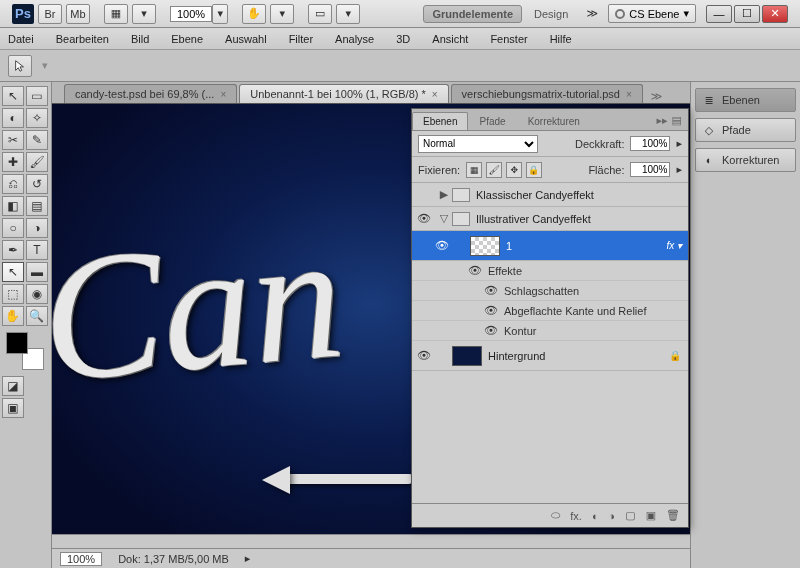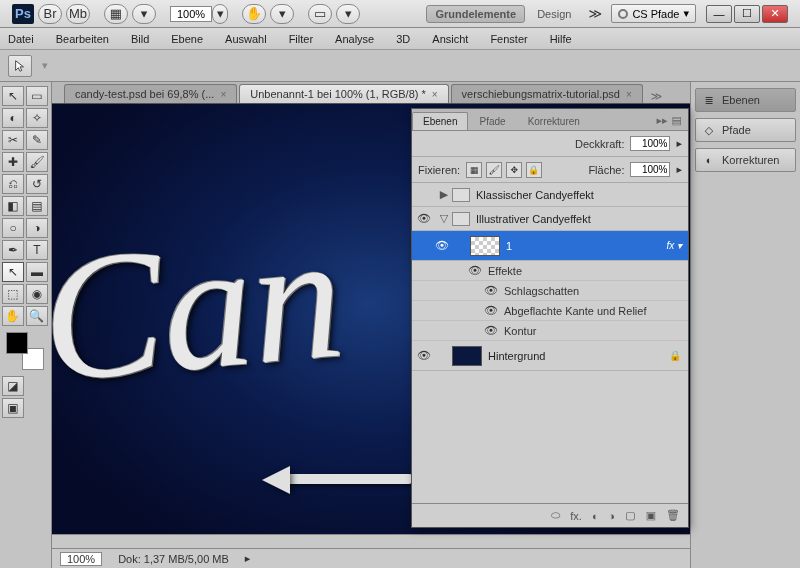"Br" .tb-btn { border-radius: 10px -> 2px; font-size: 13px -> 11px }
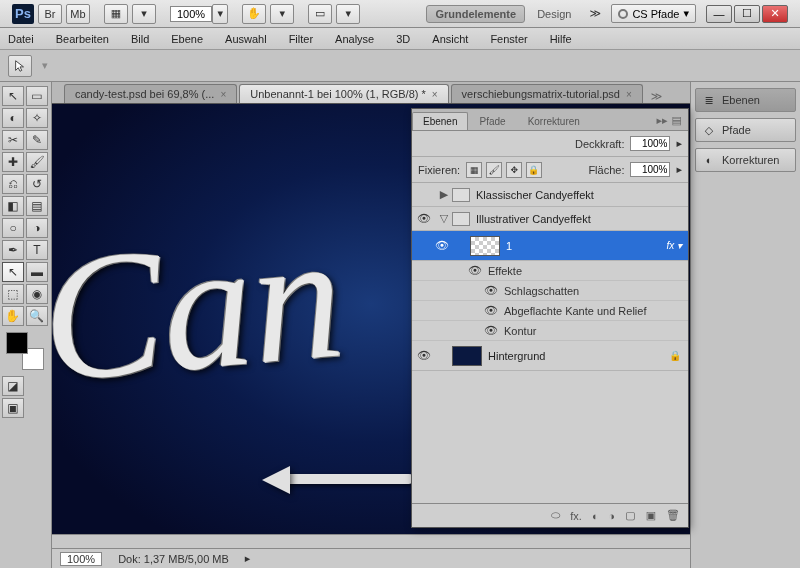"CS Pfade" span { text: Pfade -> Ebene }
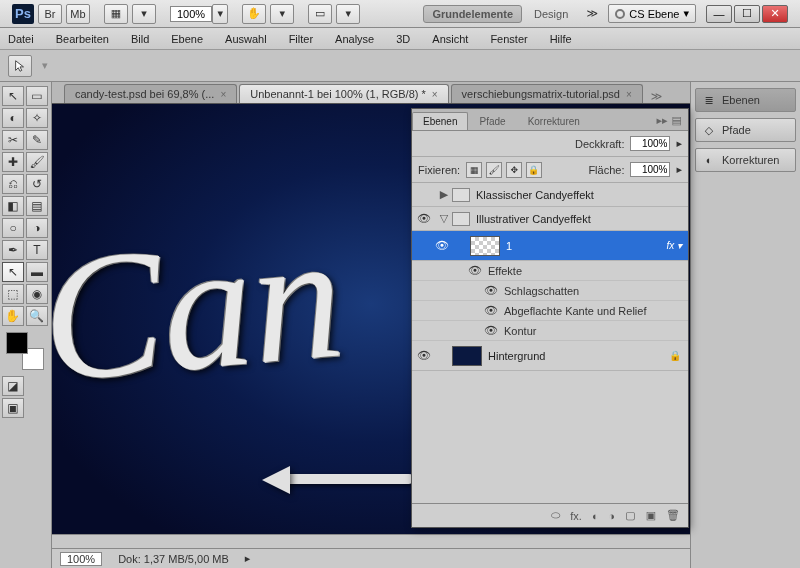"Normal" select { html: none -> <select><option>Normal</option></select> }
